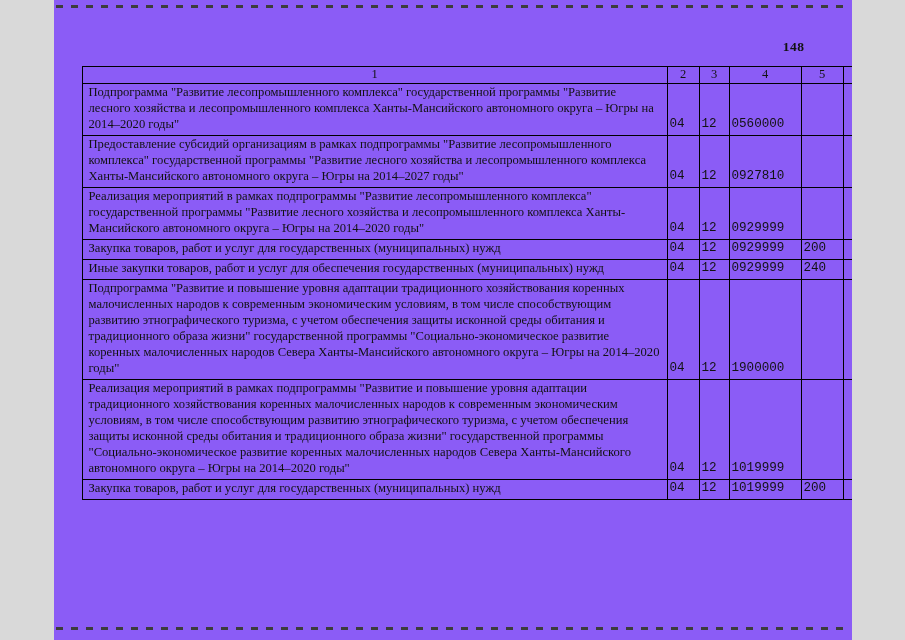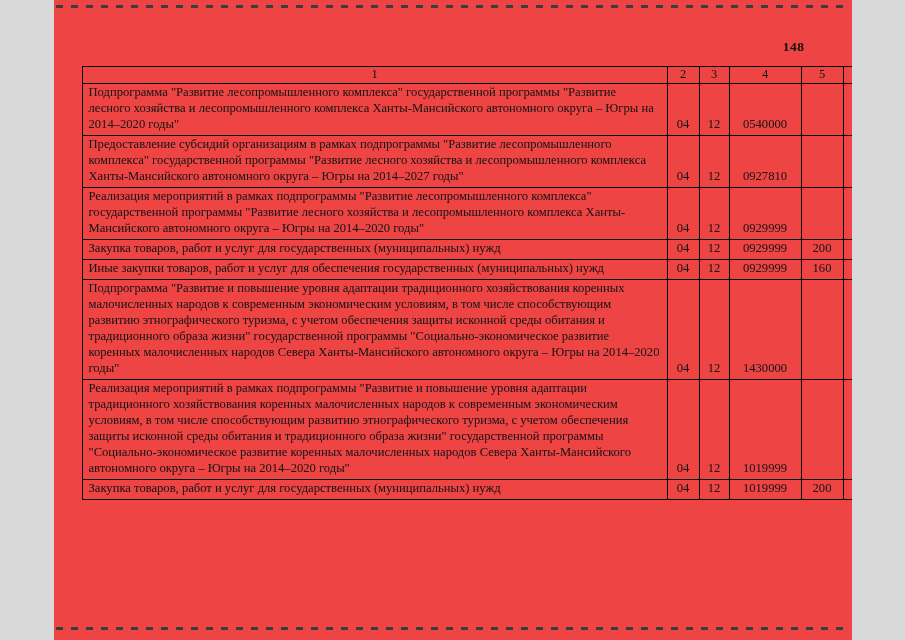"148" .sheet { background: #ef4444 -> #8b5cf6 }
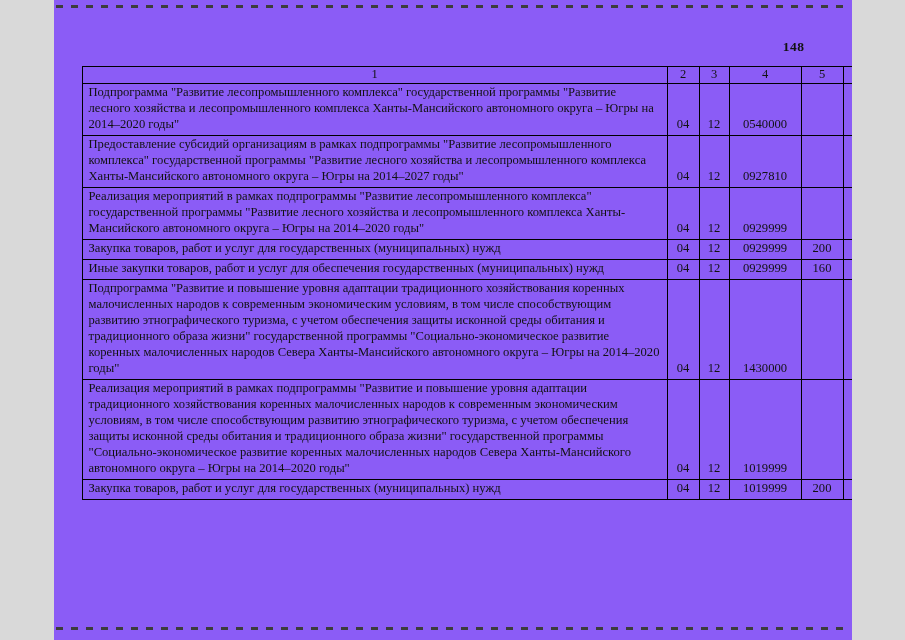"04" .budget td.c2, .budget td.c3, .budget td.c4, .budget td.c5 { font-family: none -> Liberation Mono, monospace; text-align: center -> left }
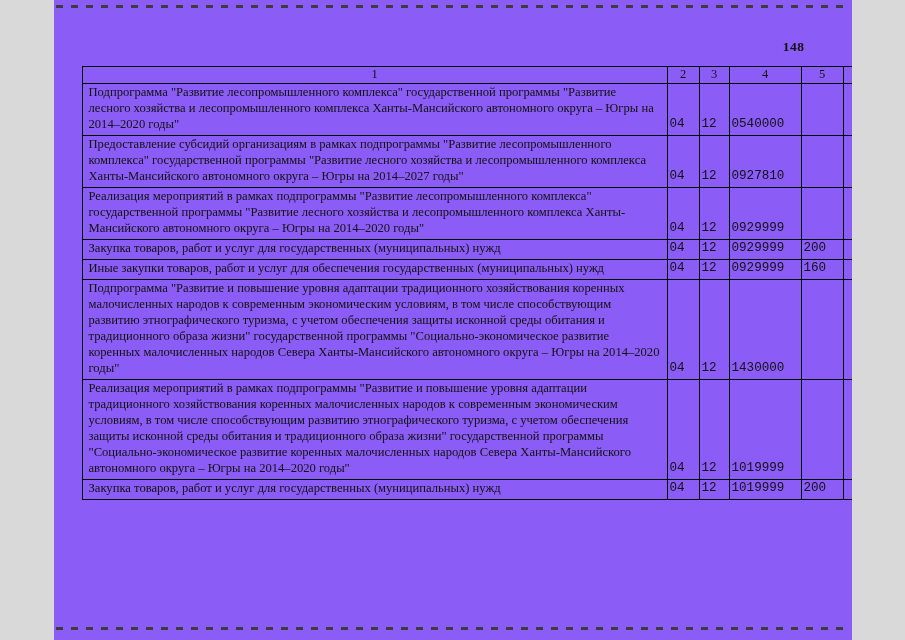"0540000" td.c4 { text: 0540000 -> 0560000 }
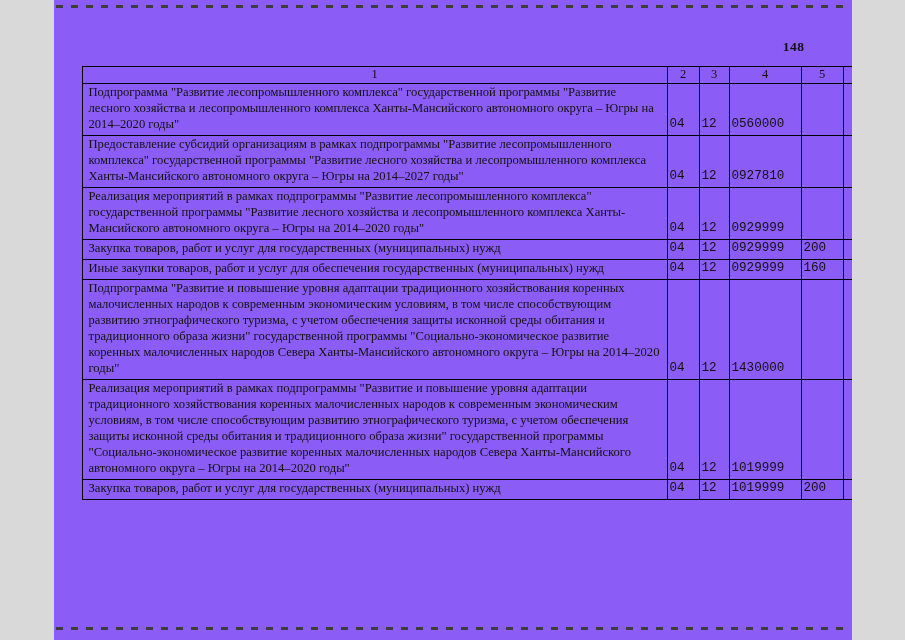"160" td.c5 { text: 160 -> 240 }
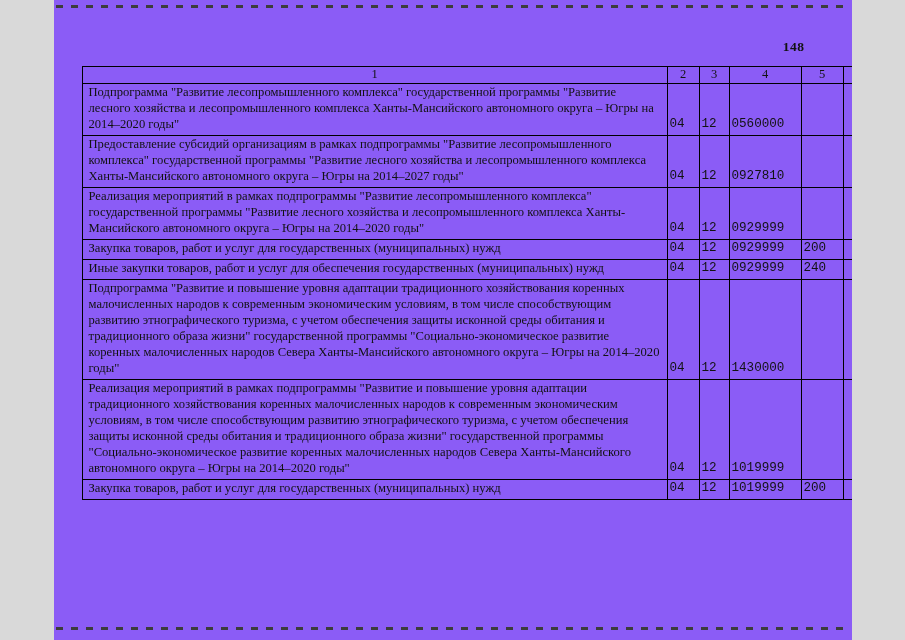"1430000" td.c4 { text: 1430000 -> 1900000 }
